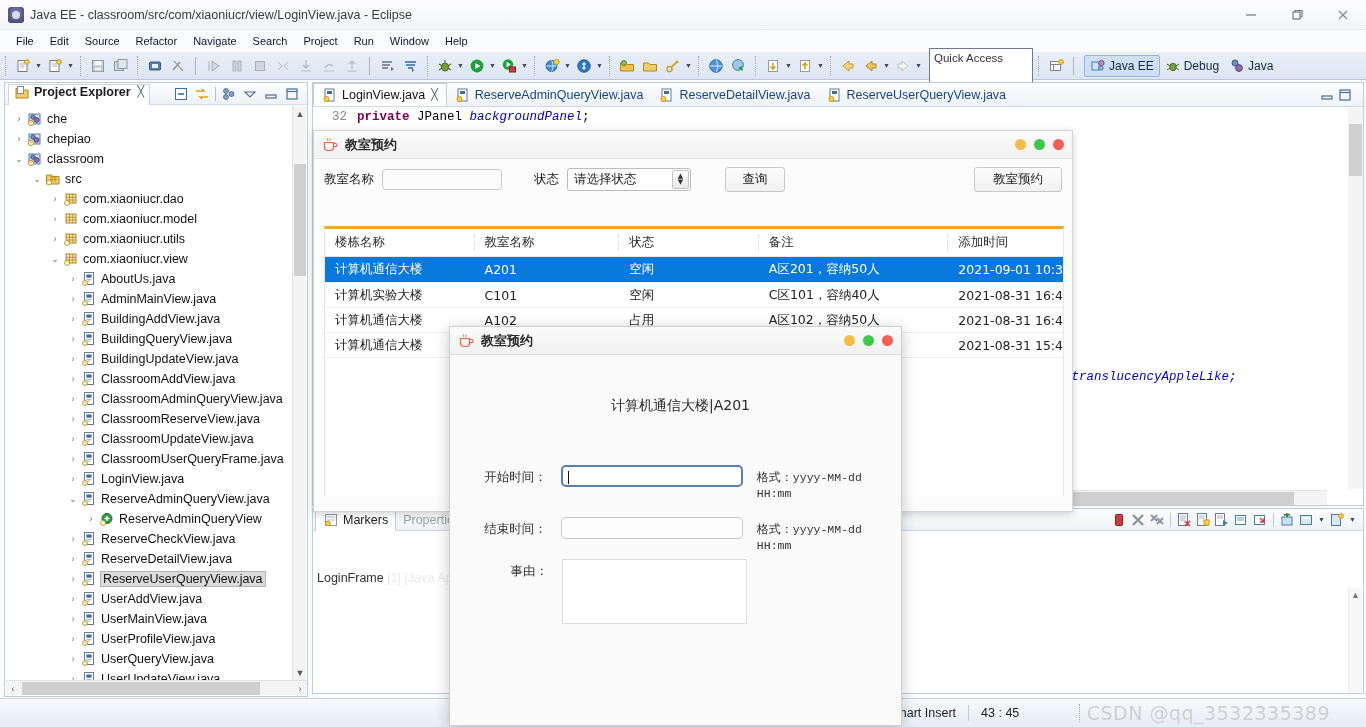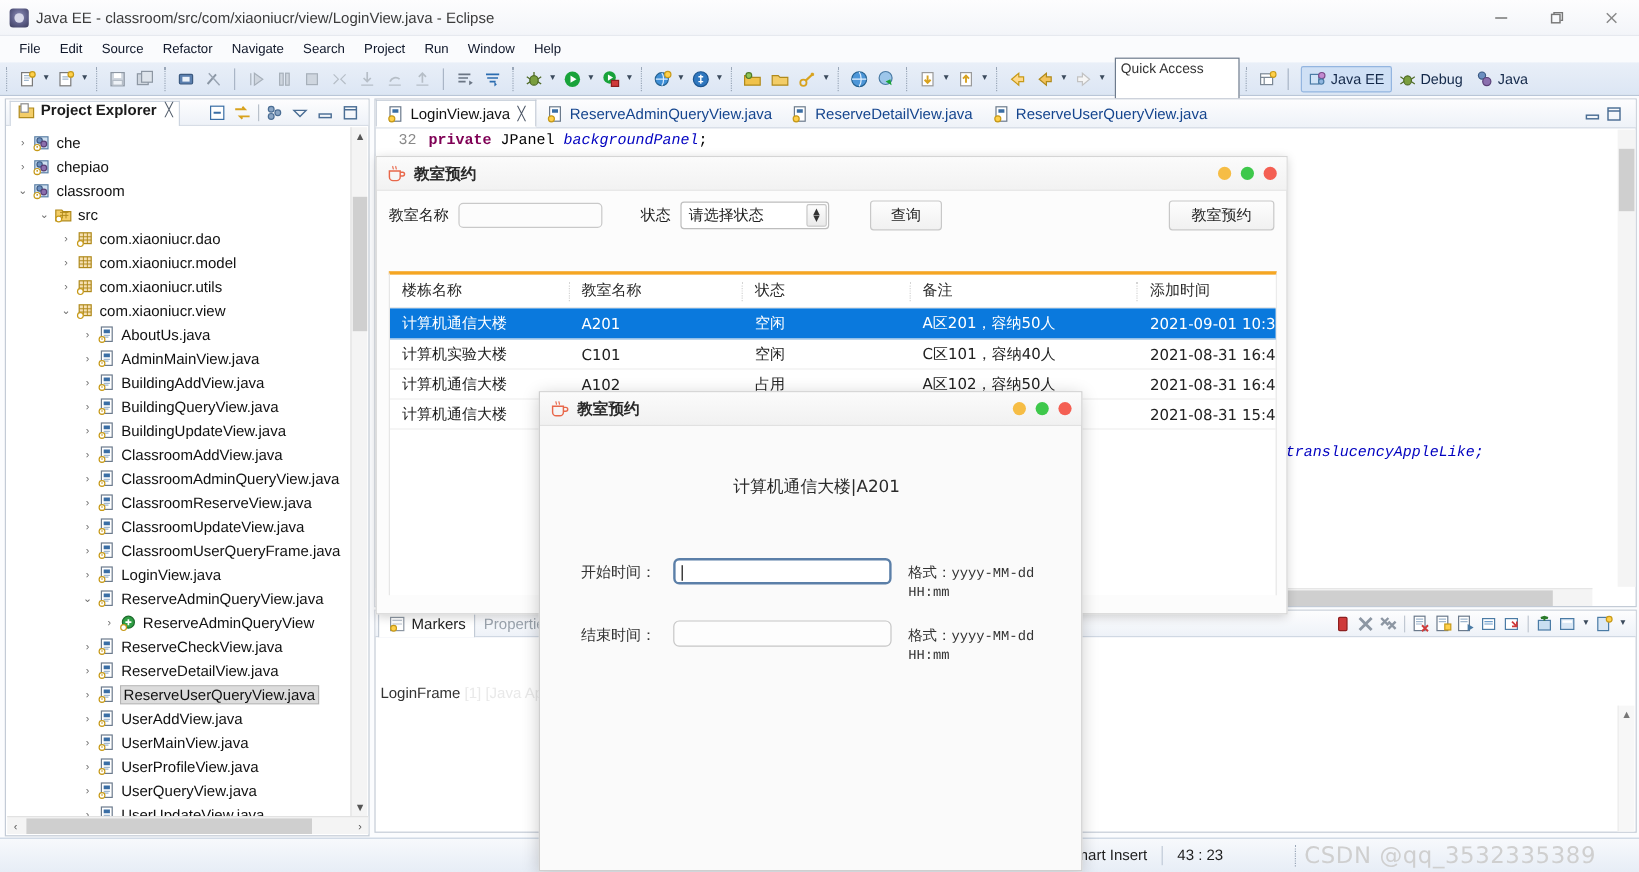"事由：" div.frow { html: none -> <div> <span>事由：</span> <div></div> </div> }
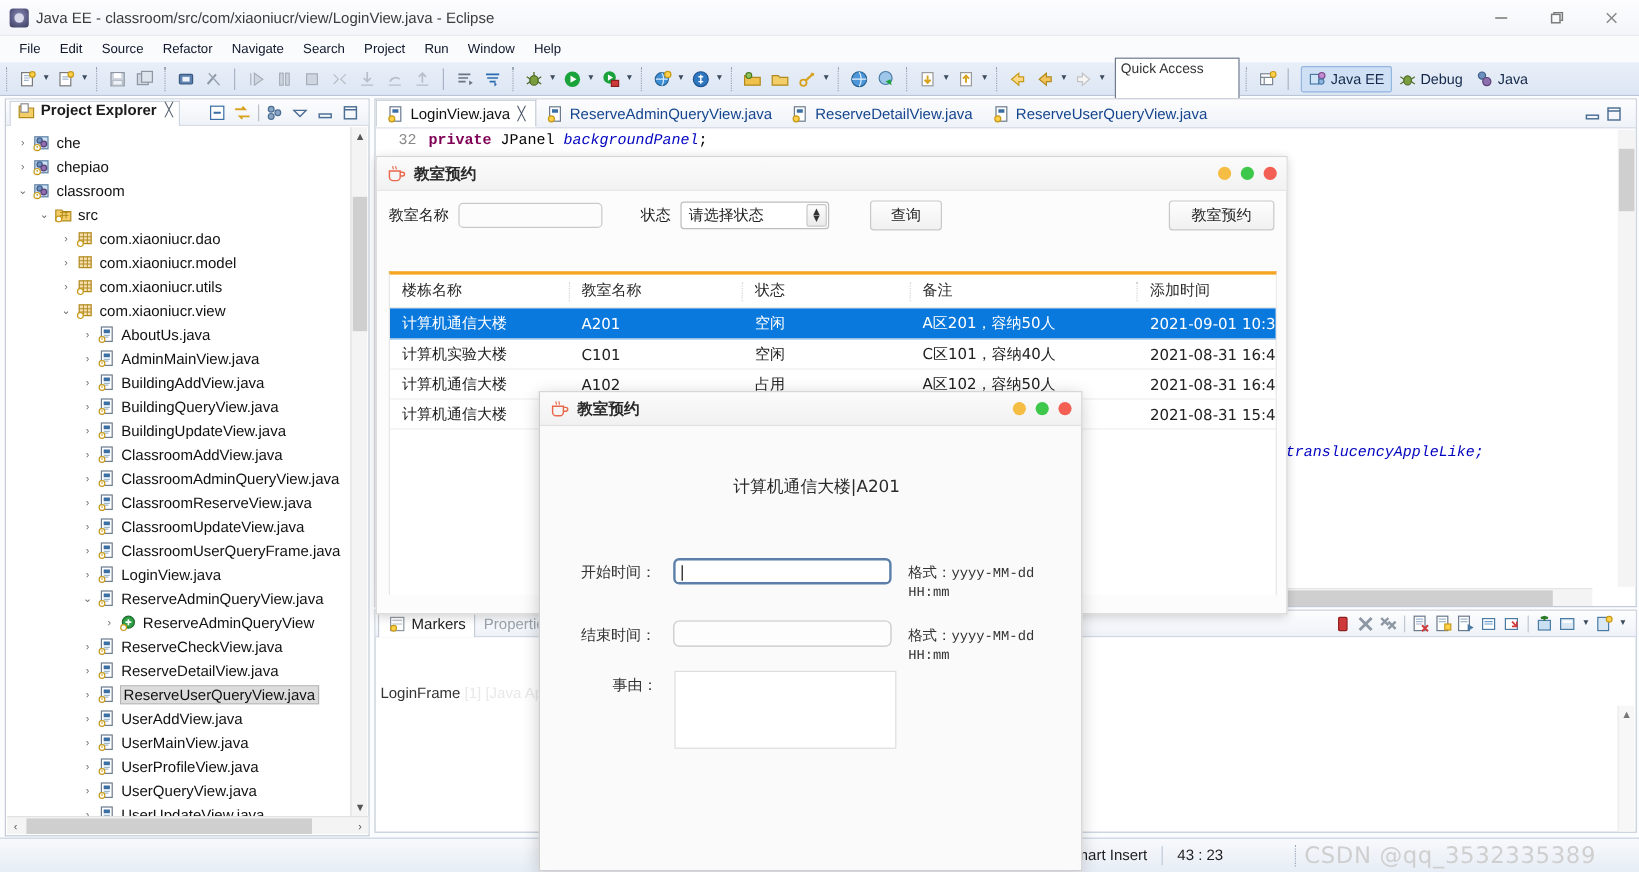"43 : 23" div { text: 23 -> 45 }
